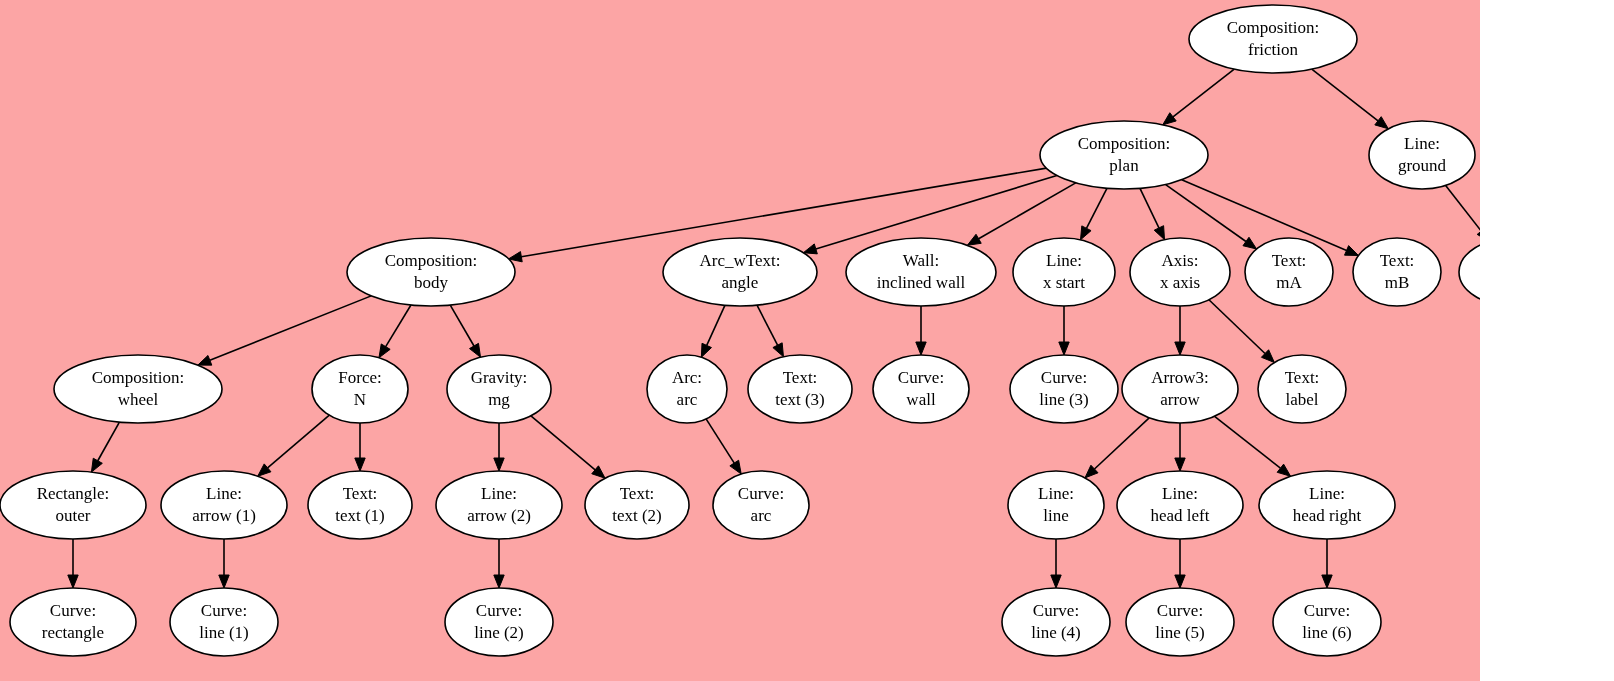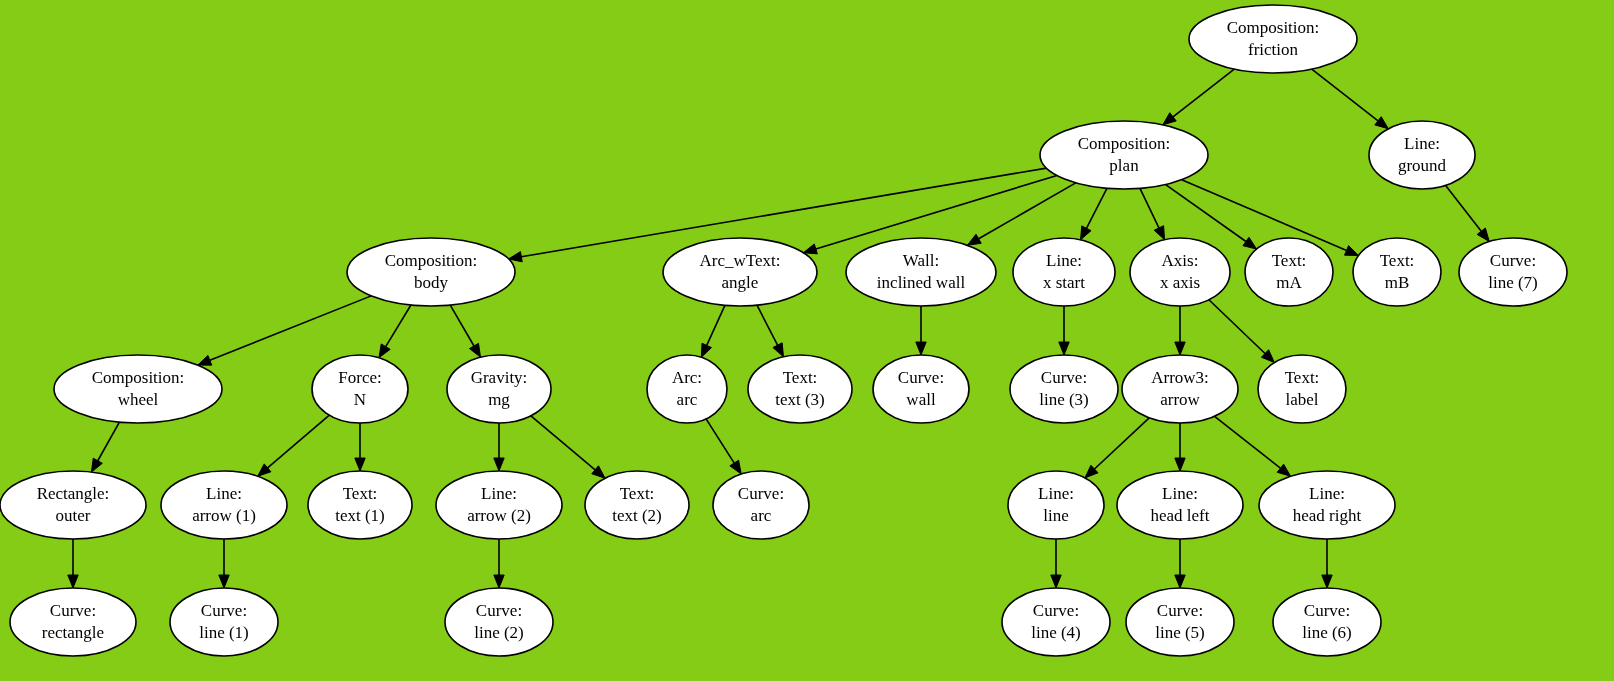"Composition:" #graph-root { background: #84cc16 -> #fca5a5; width: 1614px -> 1480px }
